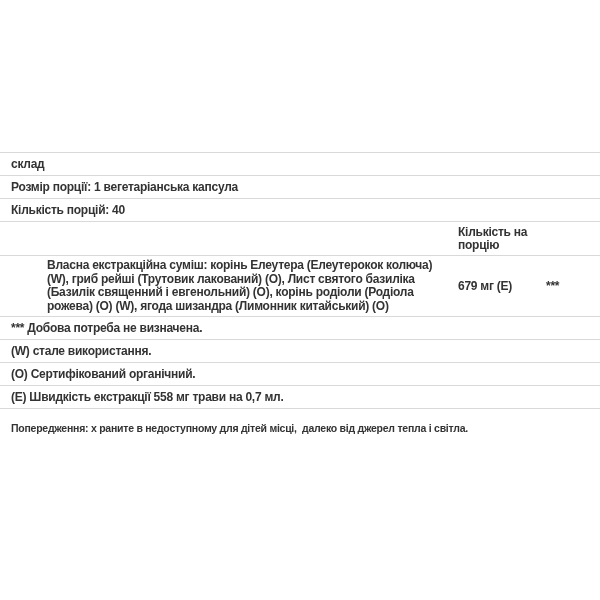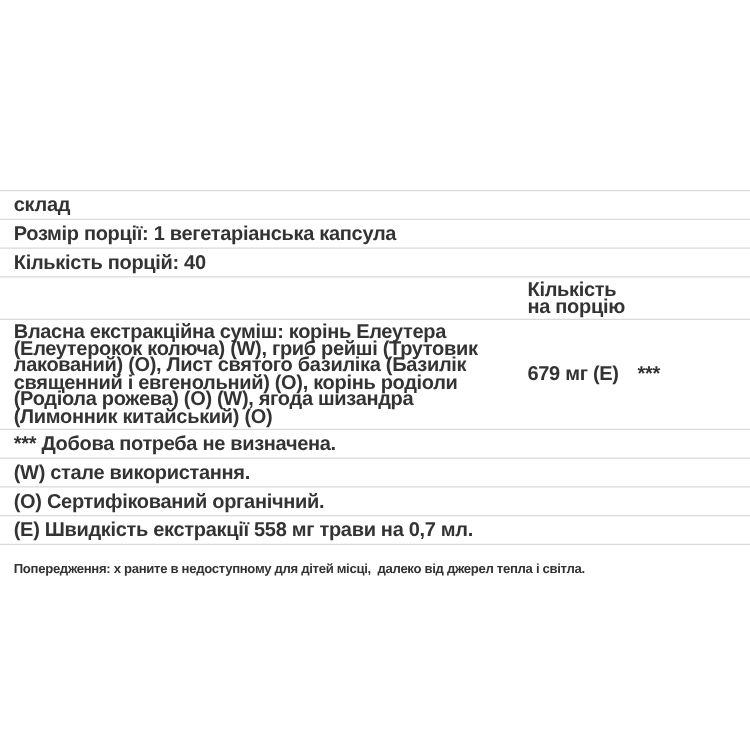"склад" .row { font-size: 16px -> 12px }
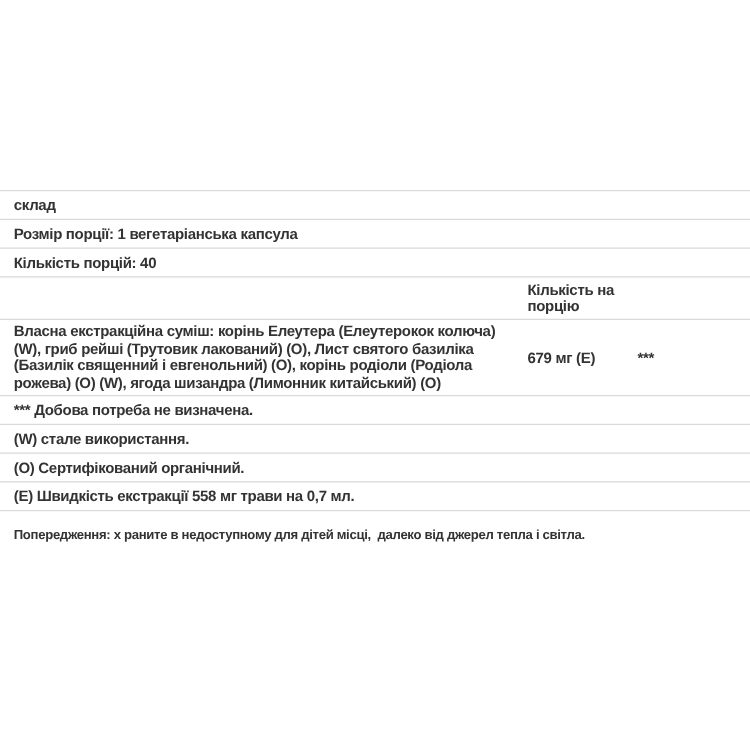"Кількість на порцію" .row.grid { padding-left: none -> 36px }
